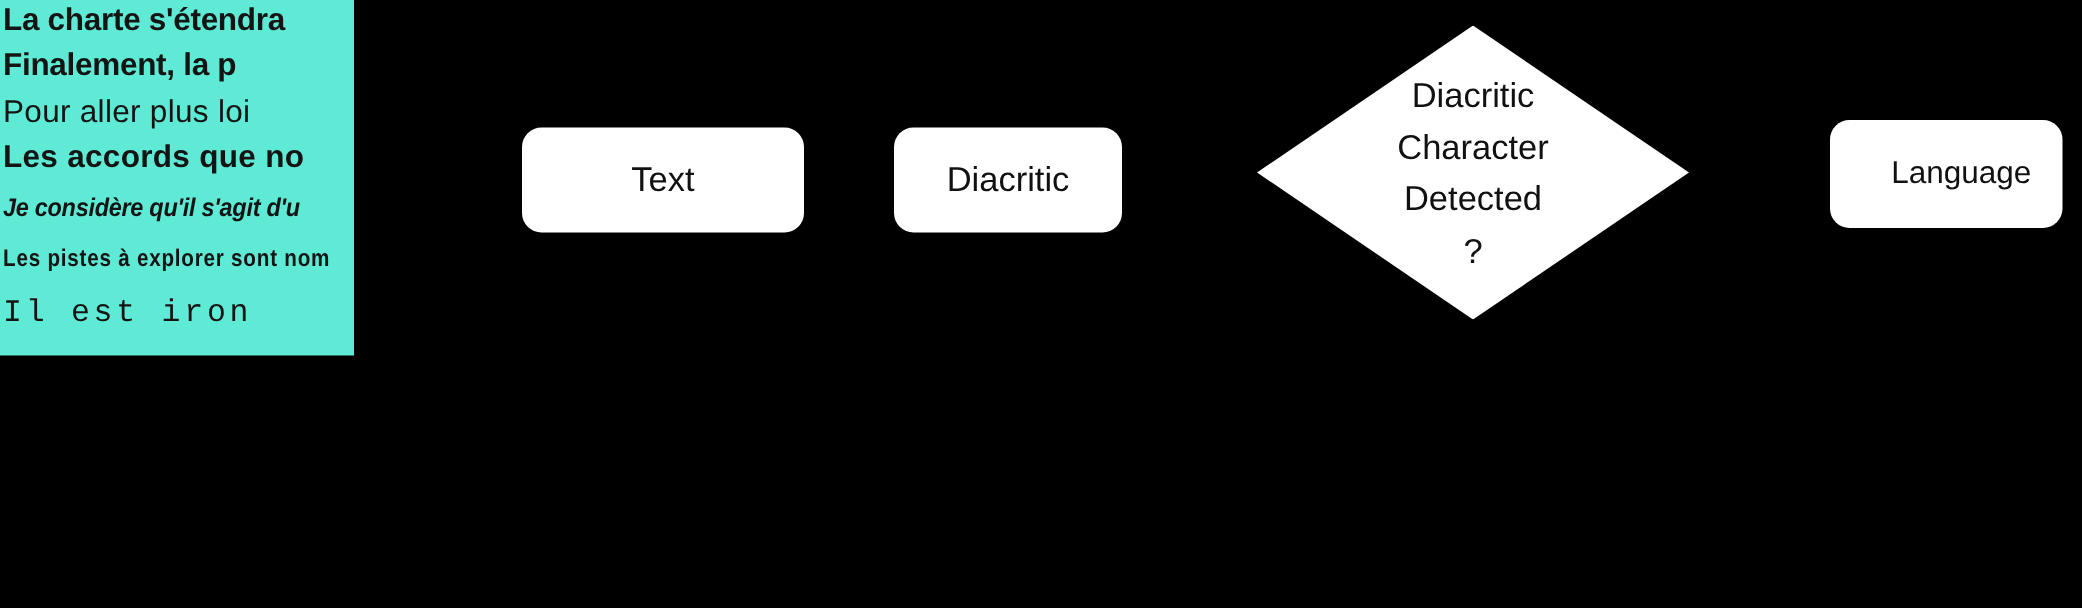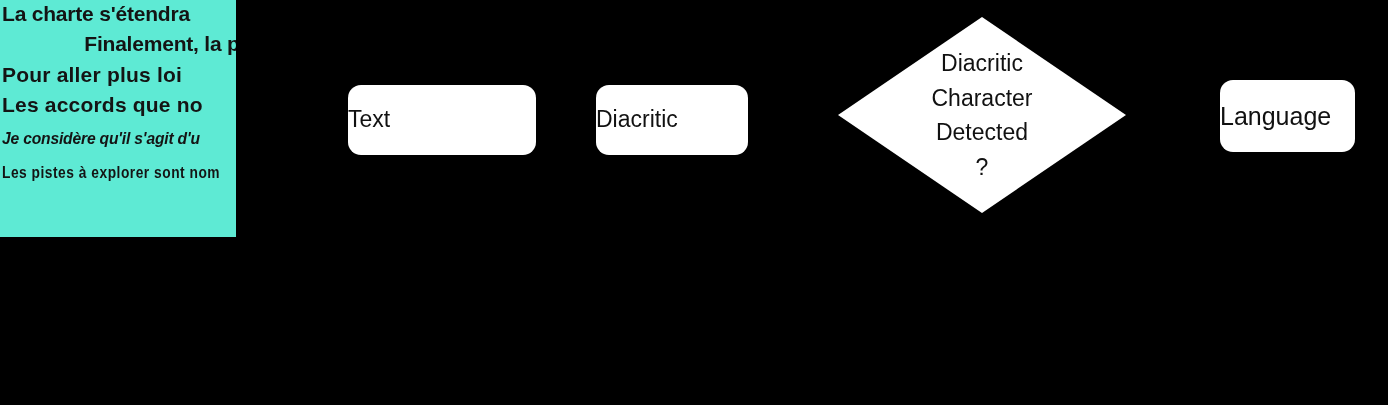"Finalement, la p" .ln1 { text-align: center -> none }
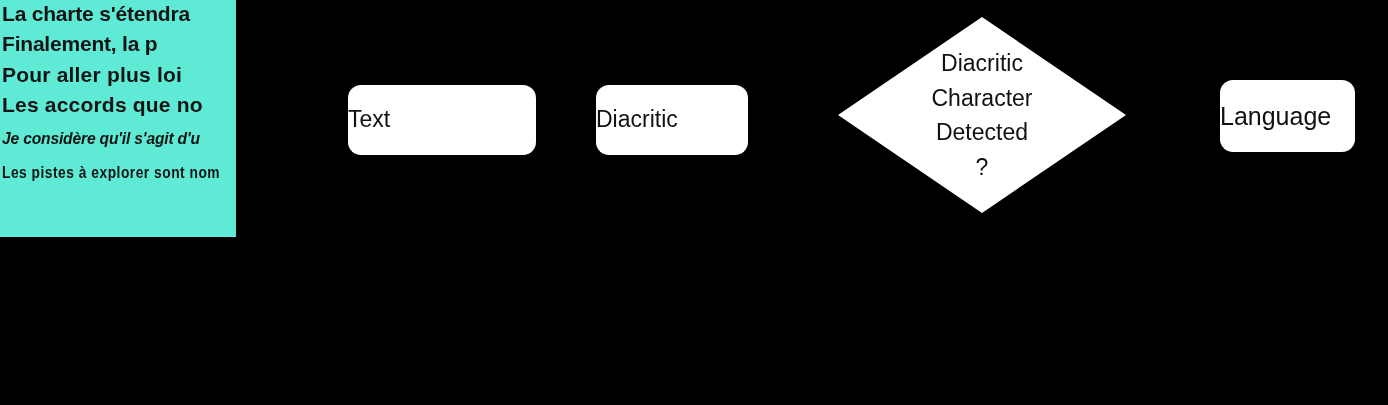"Pour aller plus loi" .ln2 { font-weight: 700 -> 400 }
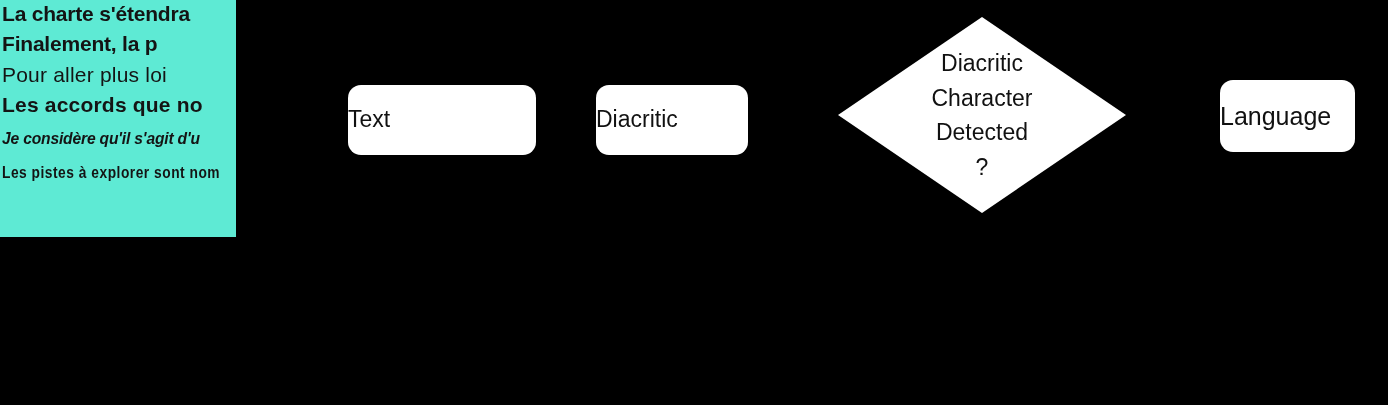"Text" .node-box { align-items: flex-start -> center }
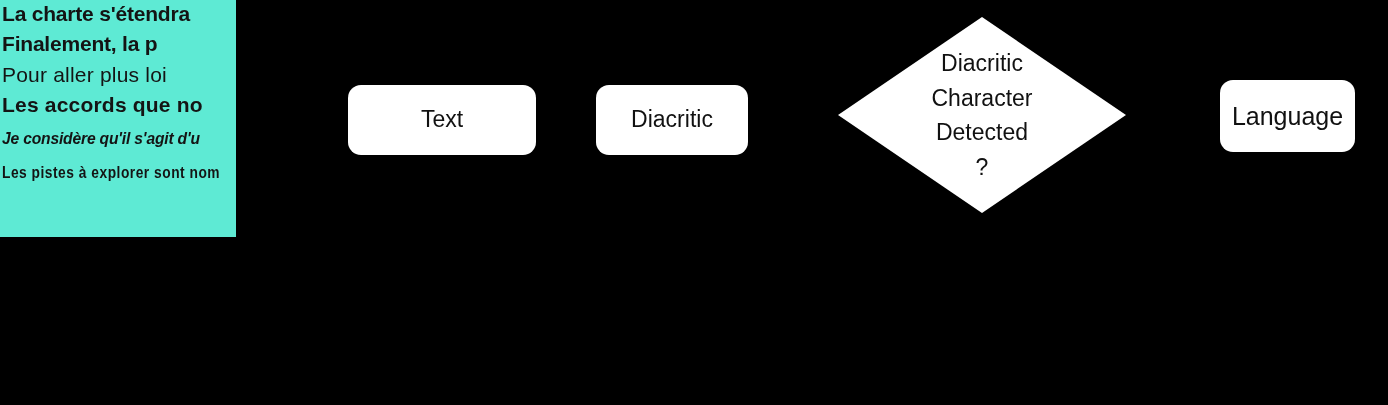"Language" #node-language-identifier { font-size: 25px -> 21px; padding-left: none -> 20px }
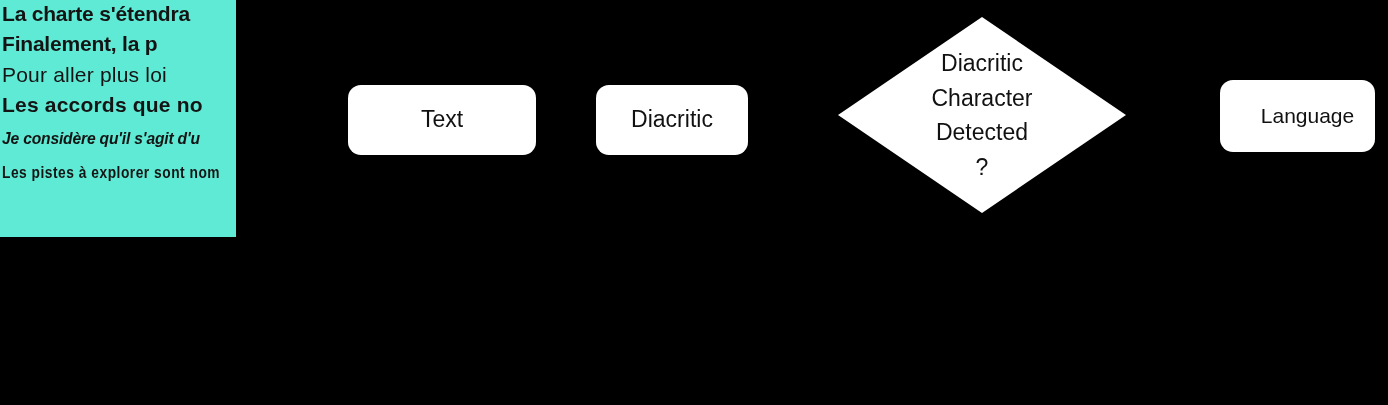"Il est iron" div.line { html: none -> <div>Il est iron</div> }
